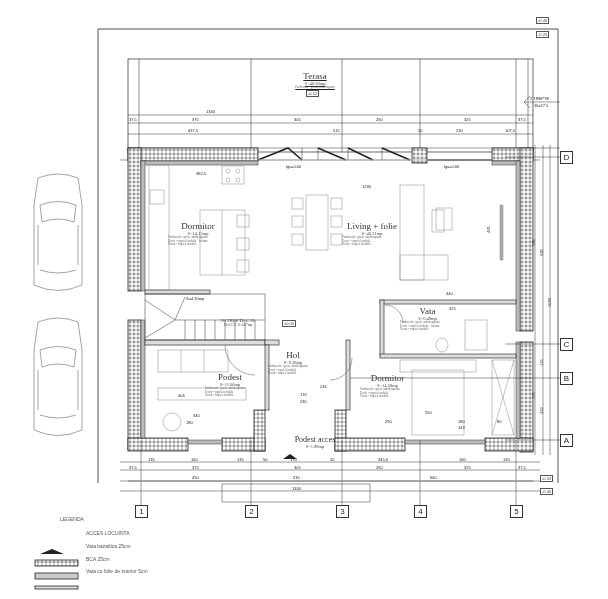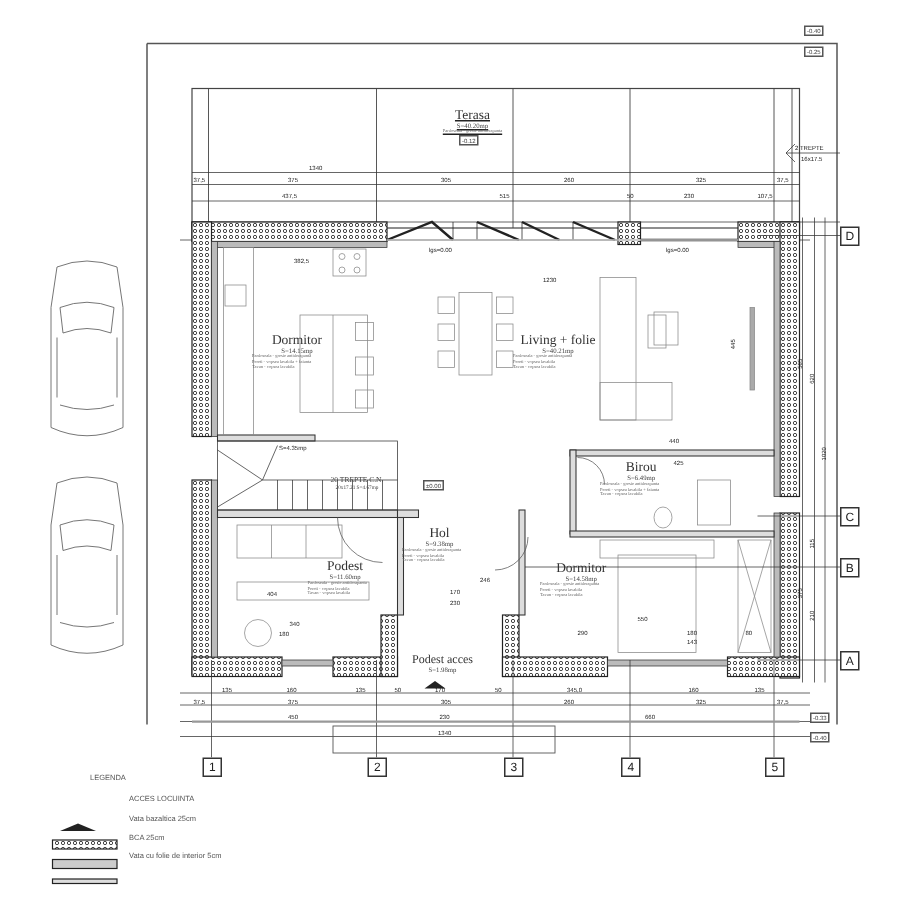"Birou" div.n { text: Birou -> Vata }
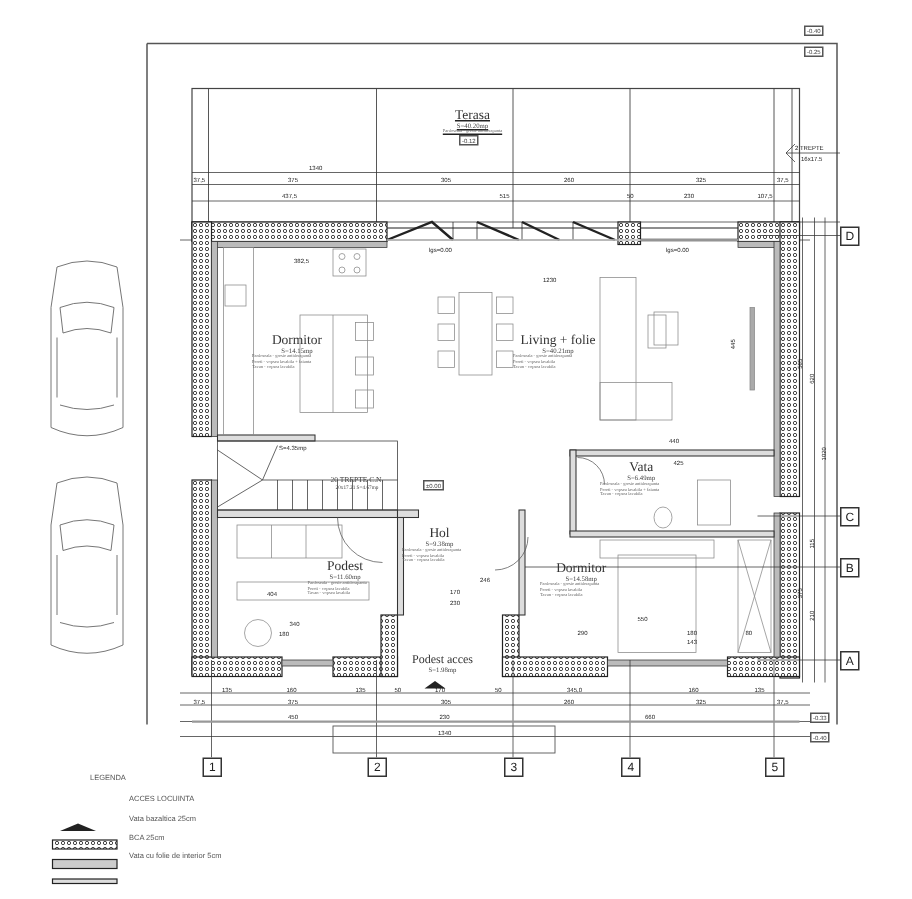"Podest acces" div.room { left: 260px -> 280px }
